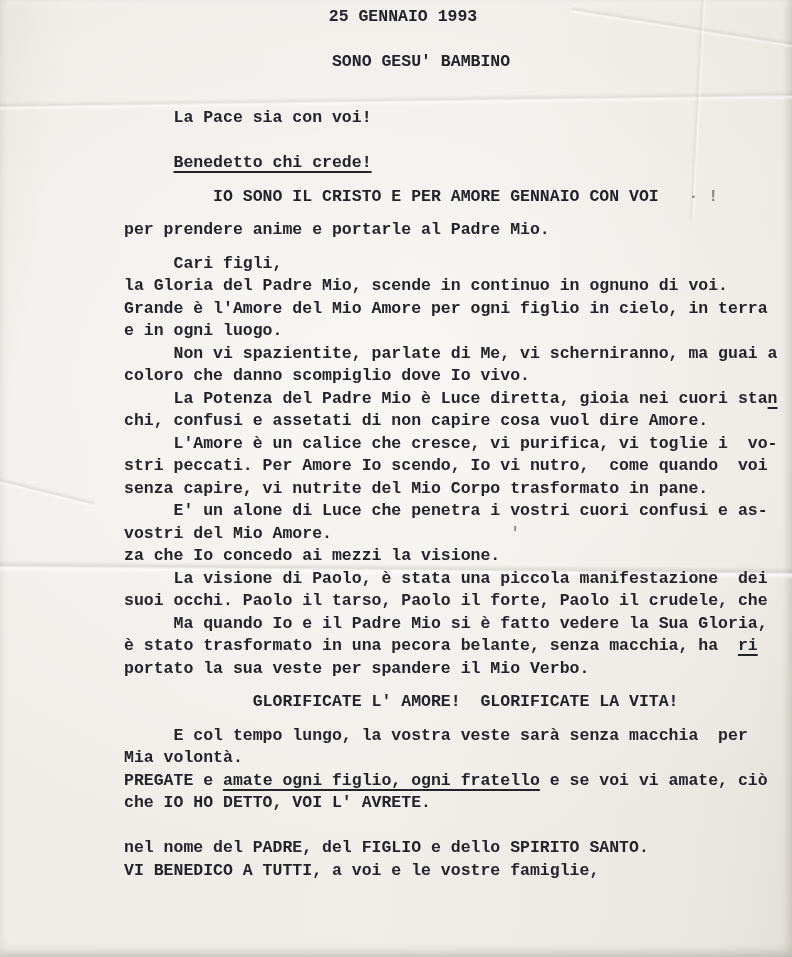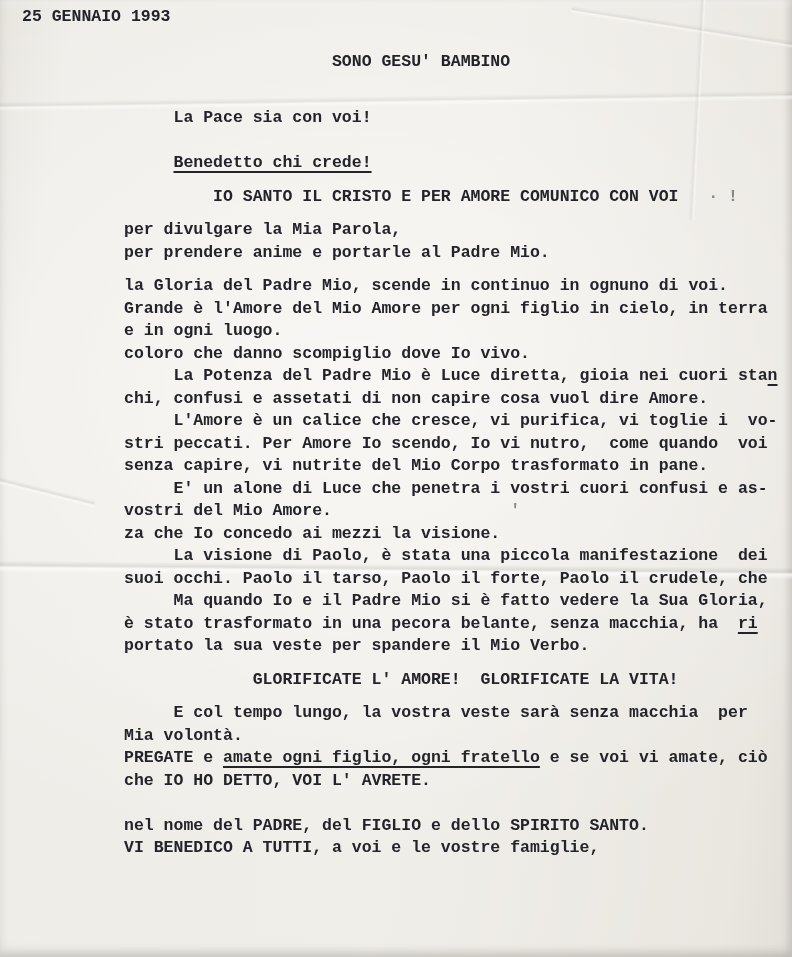"25 GENNAIO 1993" .line.flush { margin-left: 12px -> 4px; text-align: none -> center }
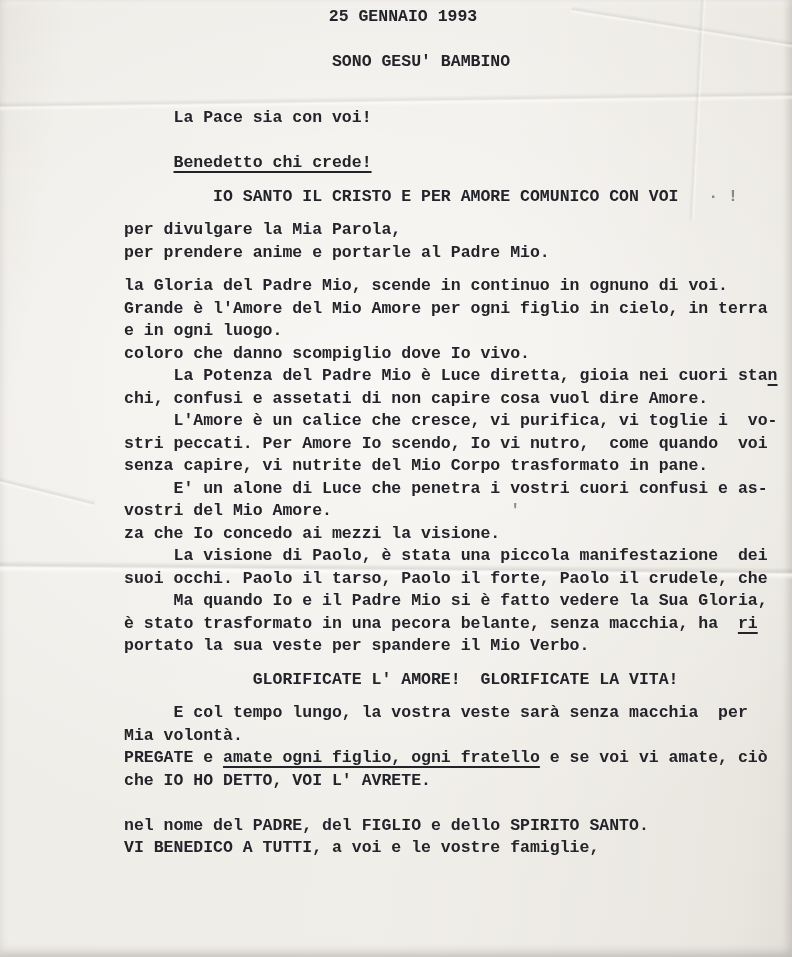"IO SANTO IL CRISTO E" span { text: SANTO IL CRISTO E PER AMORE COMUNICO -> SONO IL CRISTO E PER AMORE GENNAIO }
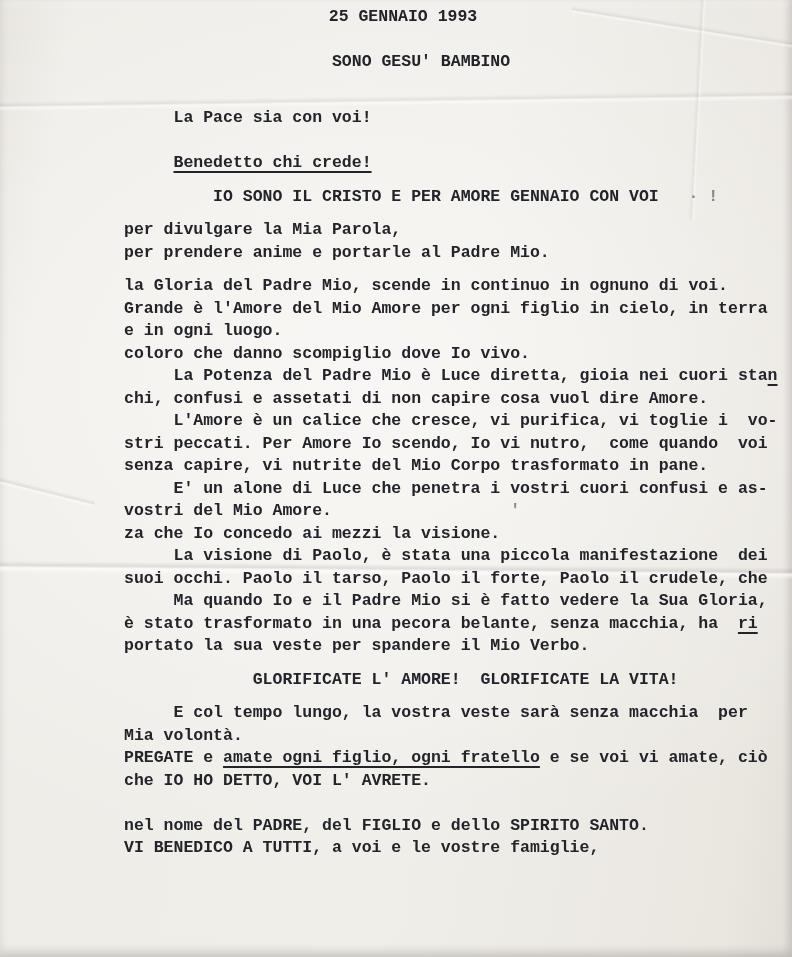"per divulgare la Mia Parola," div.line { html: <div><span>per divulgare la Mia Parola,</span></div> -> none }
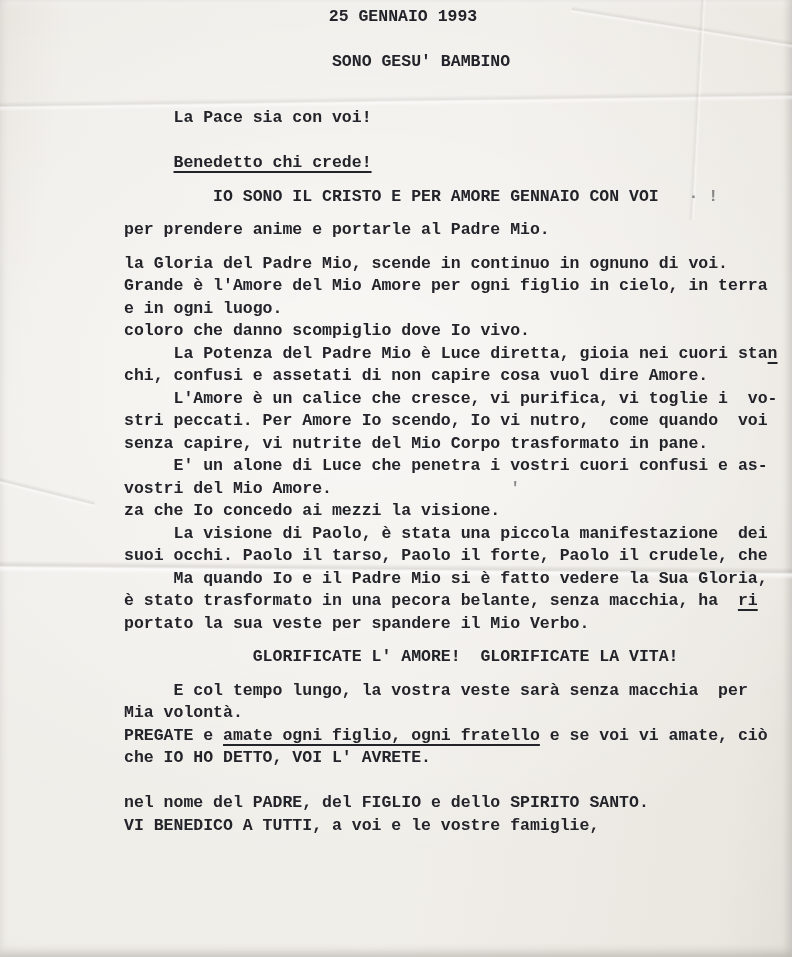"Cari figli," div.line { html: none -> <div><span> Cari figli,</span></div> }
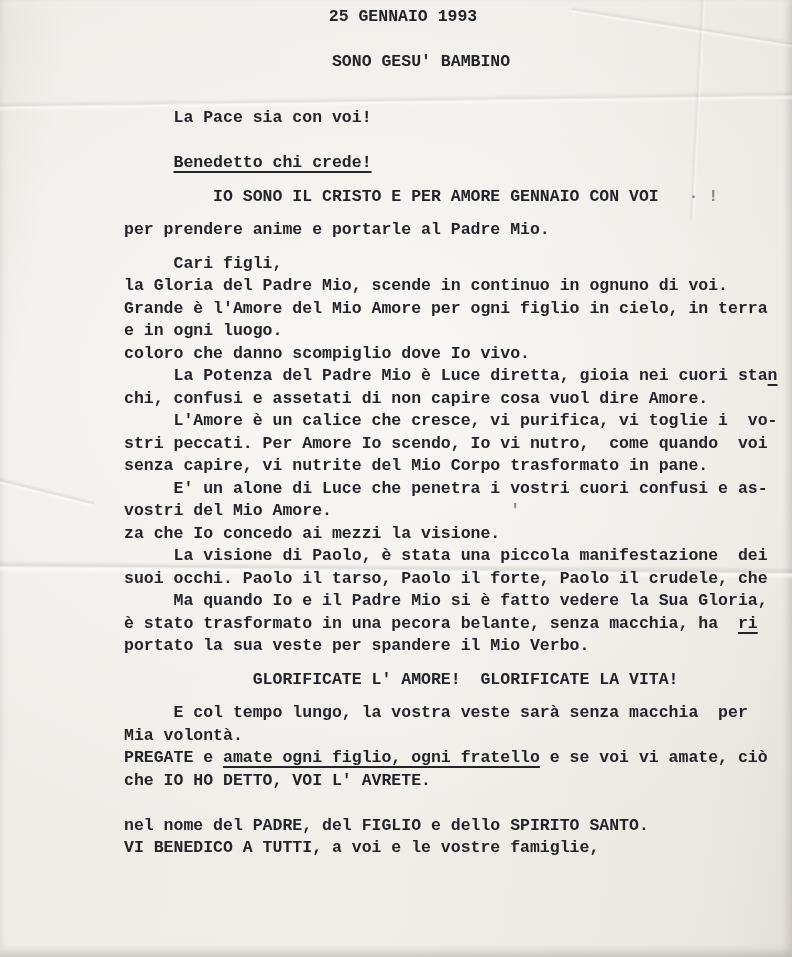"Non vi spazientite, parlate di" div.line { html: none -> <div><span> Non vi spazientite, parlate di Me, vi scherniranno, ma guai a</span></div> }
